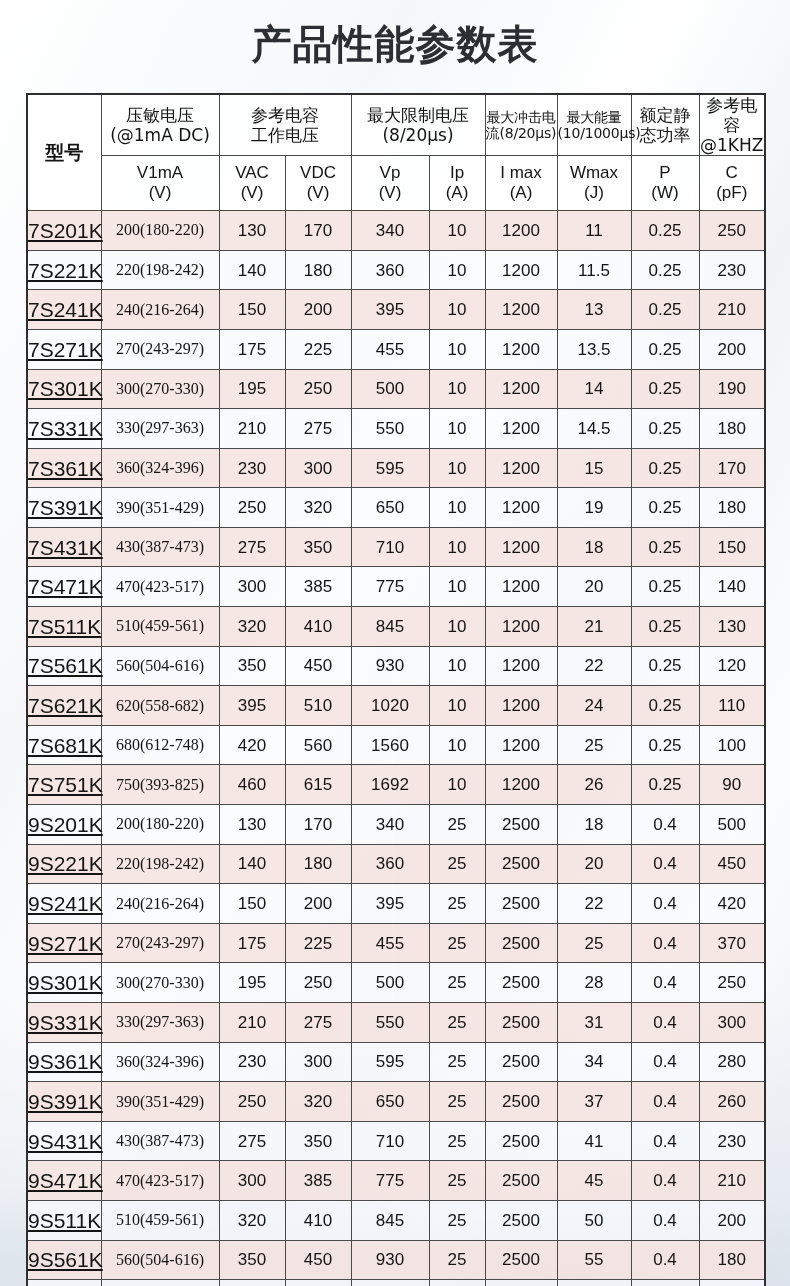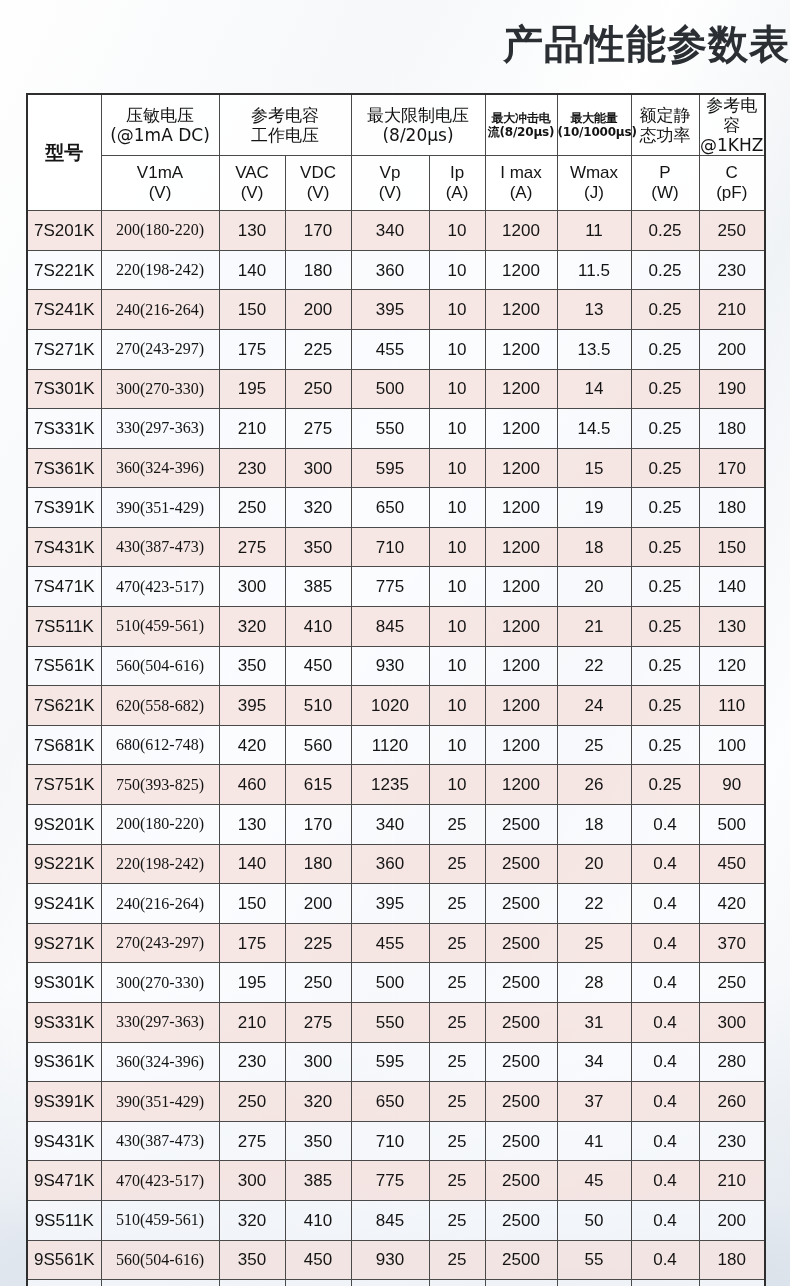"产品性能参数表" .title { text-align: right -> center }
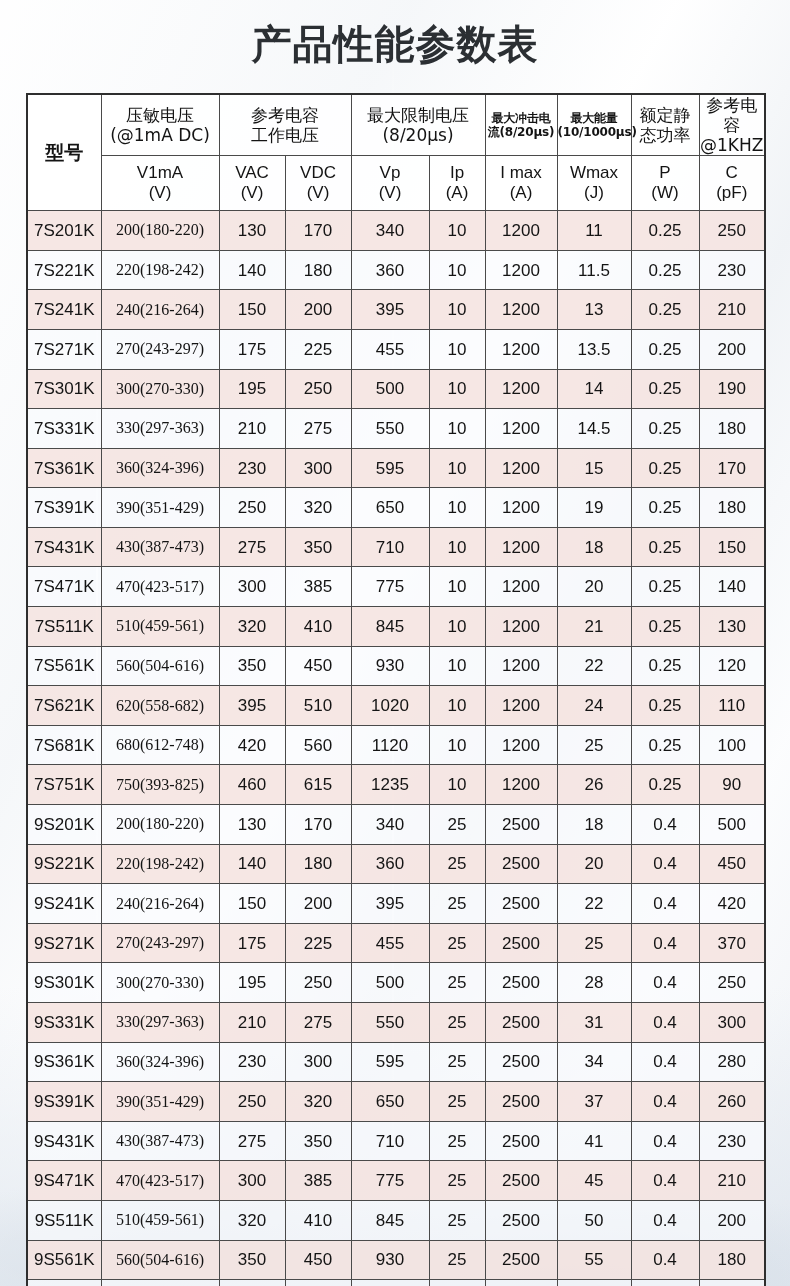"最大冲击电" th.narrow-head .l1, th.narrow-head .l2 { font-size: 12px -> 14px; font-weight: bold -> none }
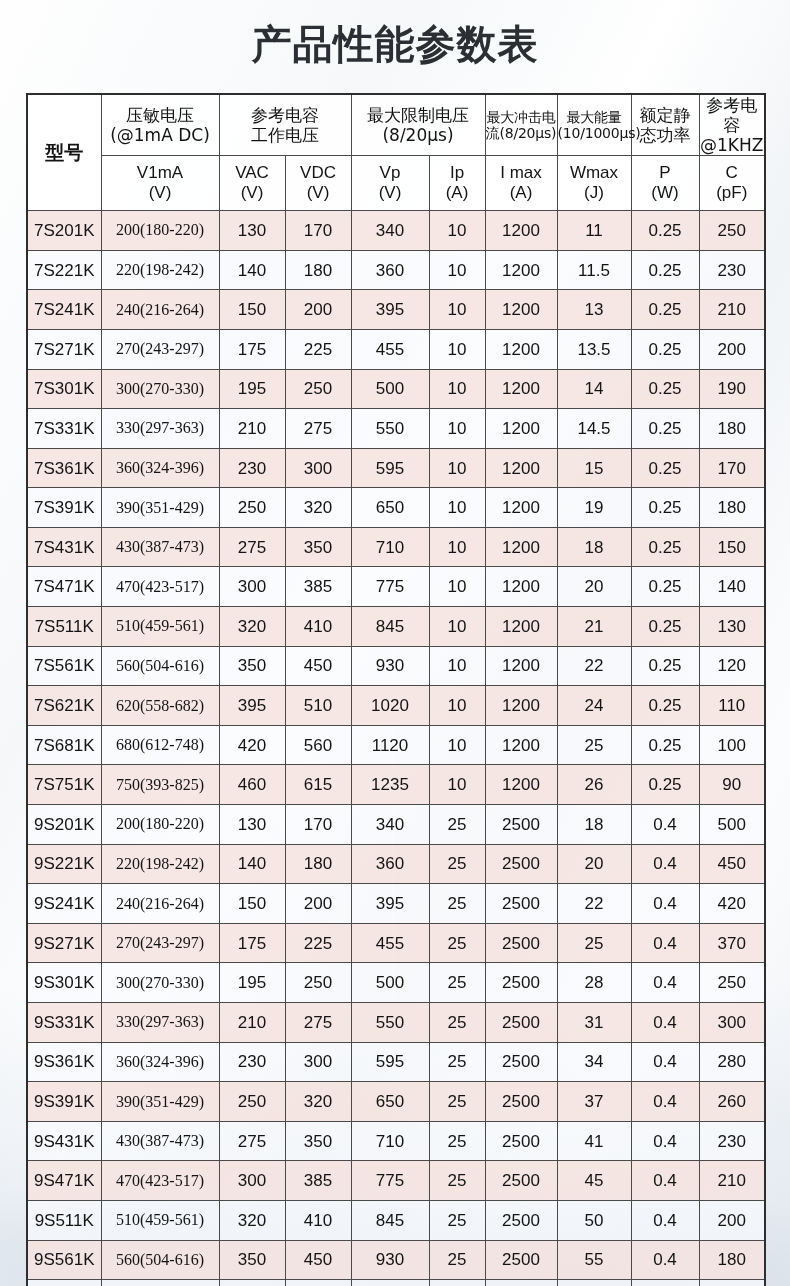"7S201K" td.model-cell { font-size: 17px -> 21px; text-decoration: none -> underline }
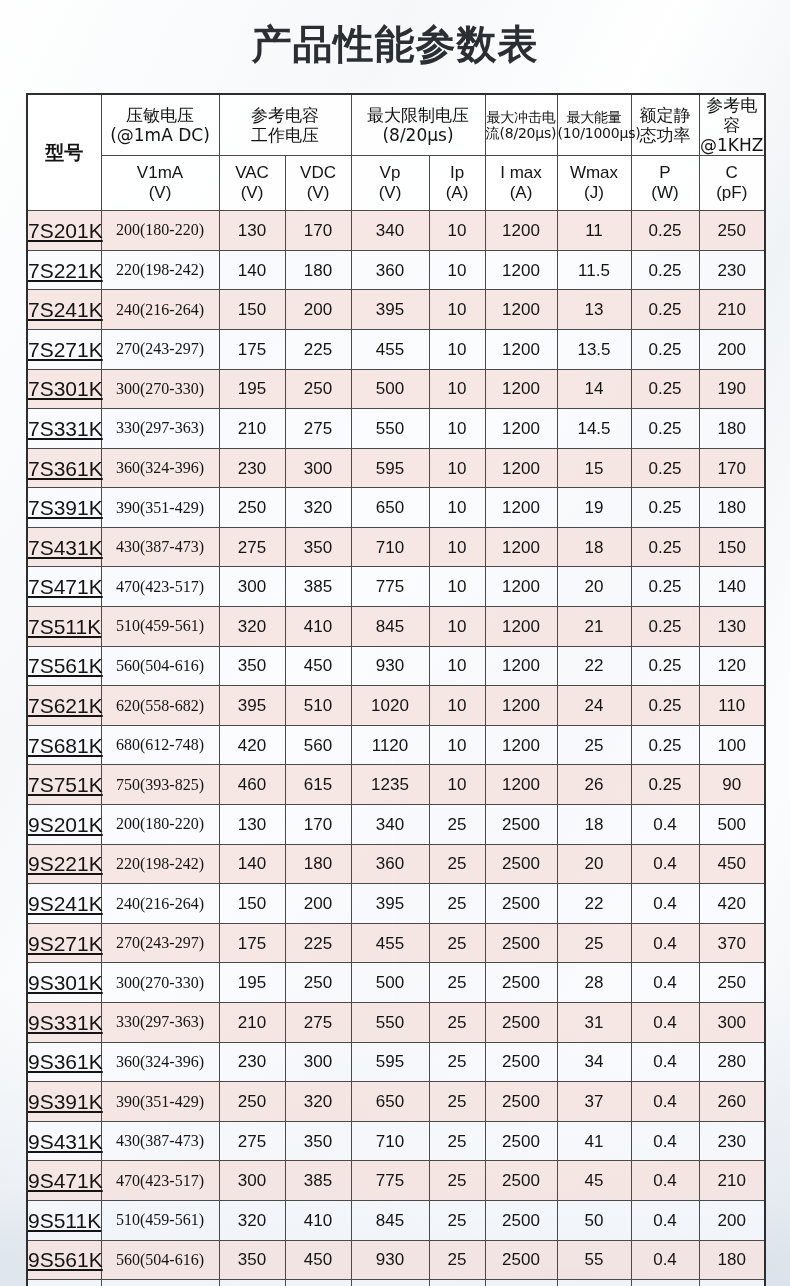"1120" td { text: 1120 -> 1560 }
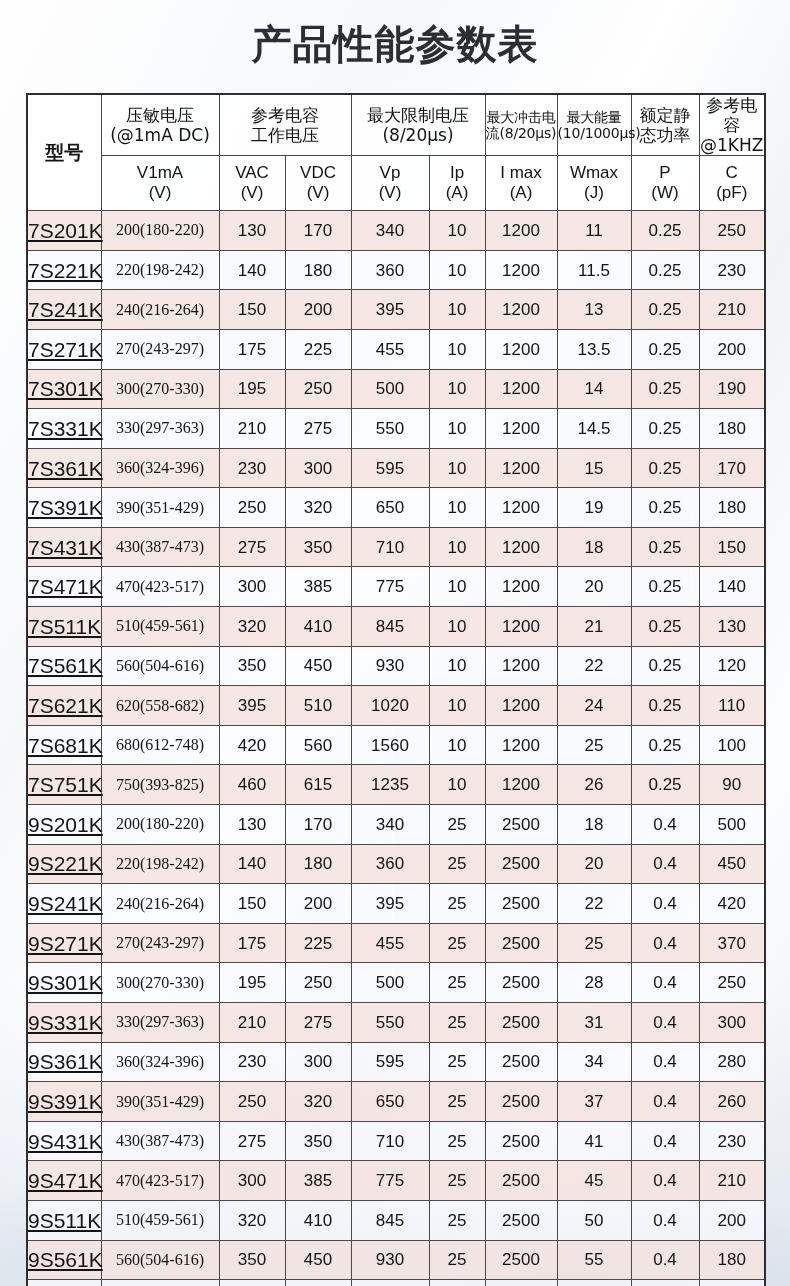"1235" td { text: 1235 -> 1692 }
